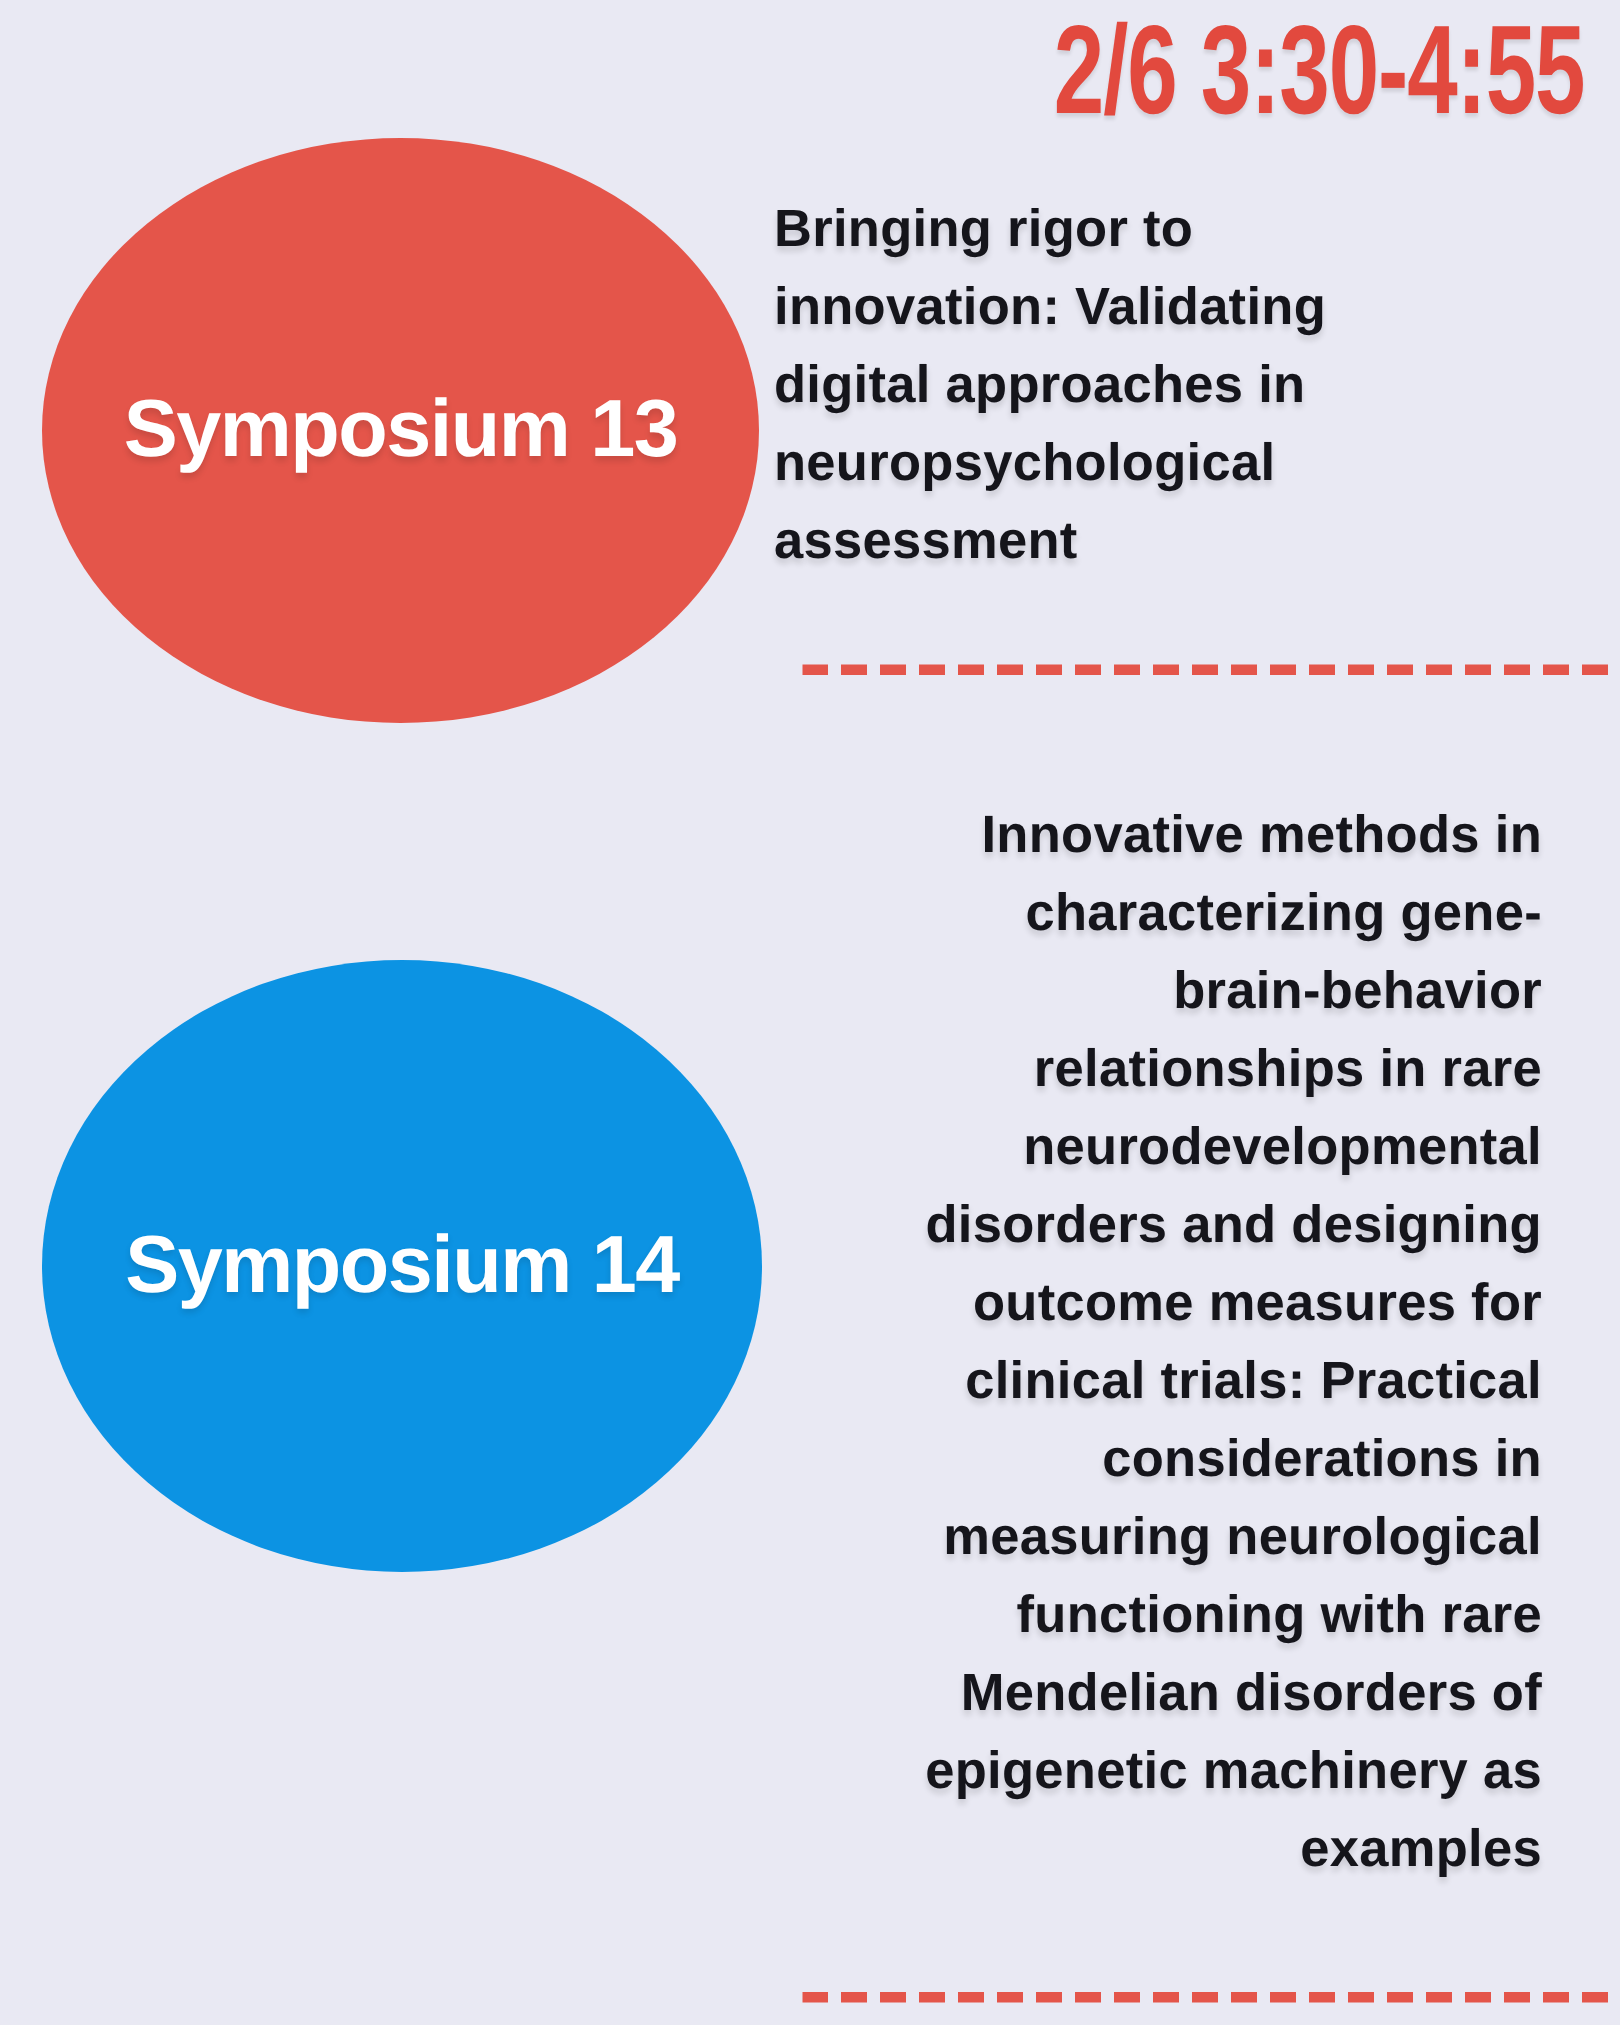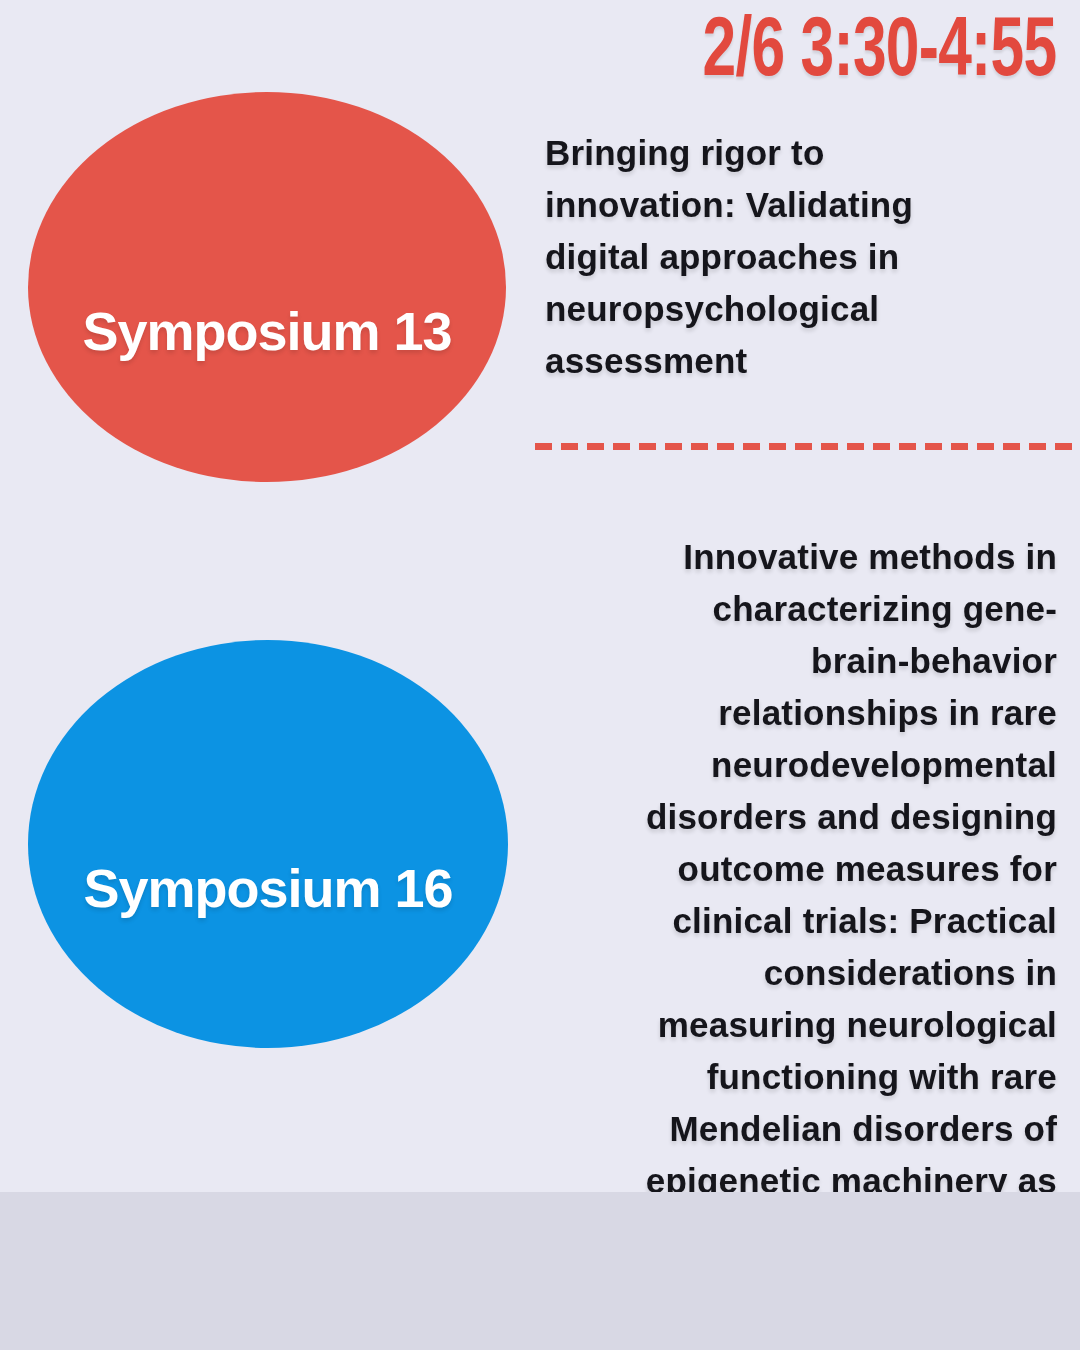"2/6 3:30-4:55" .canvas { height: 1192px -> 1350px }
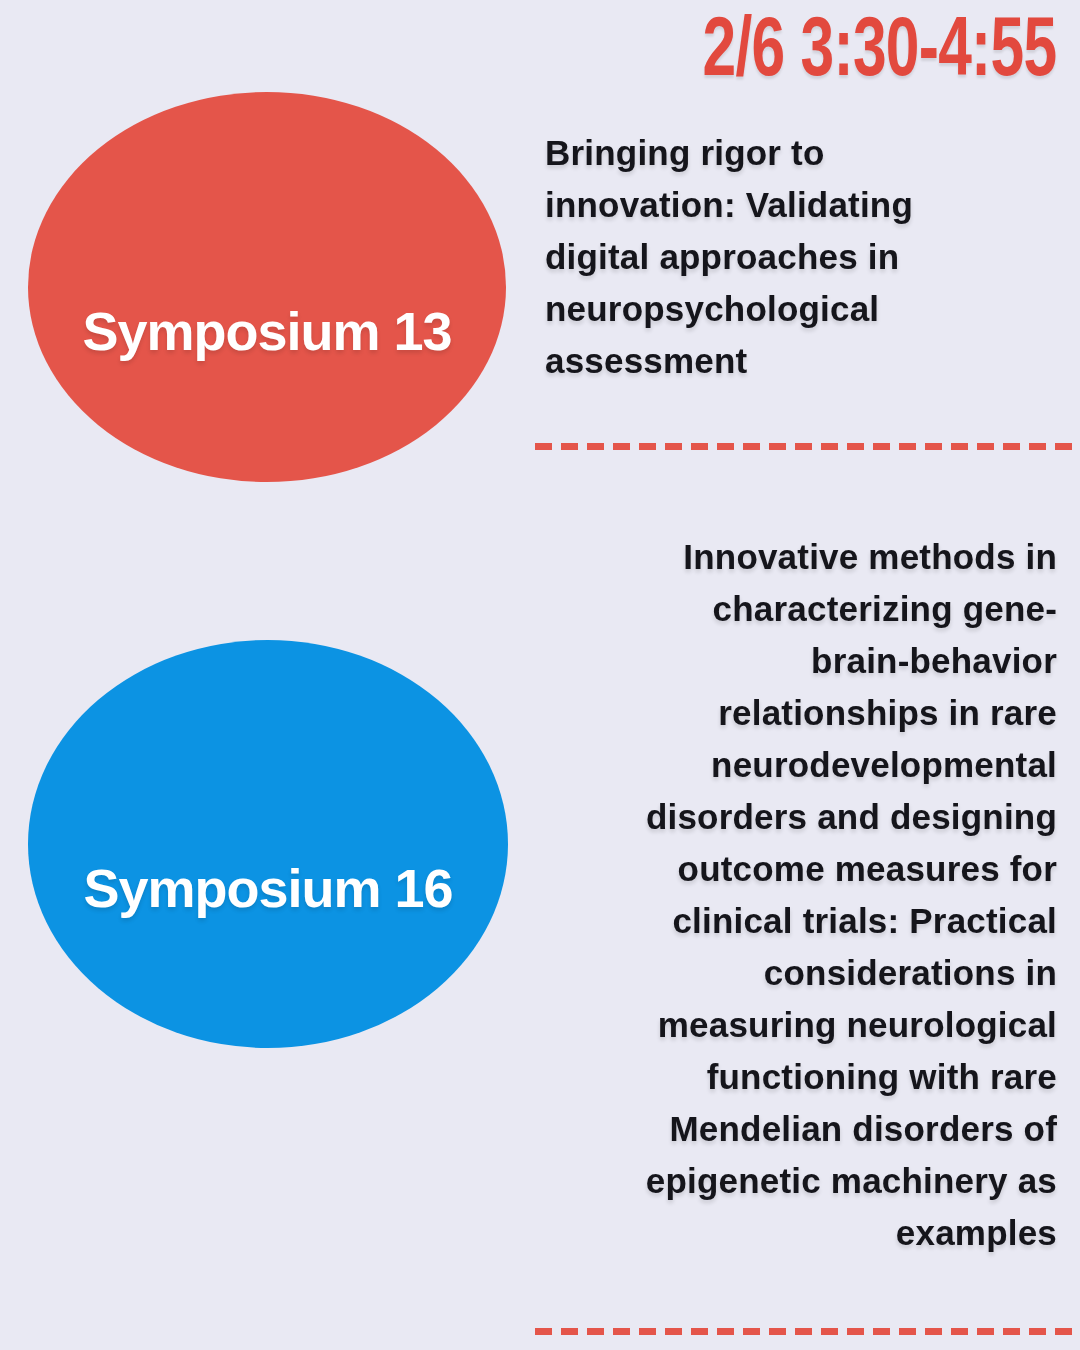"Bringing rigor to" .session-desc { left: 545px -> 516px }
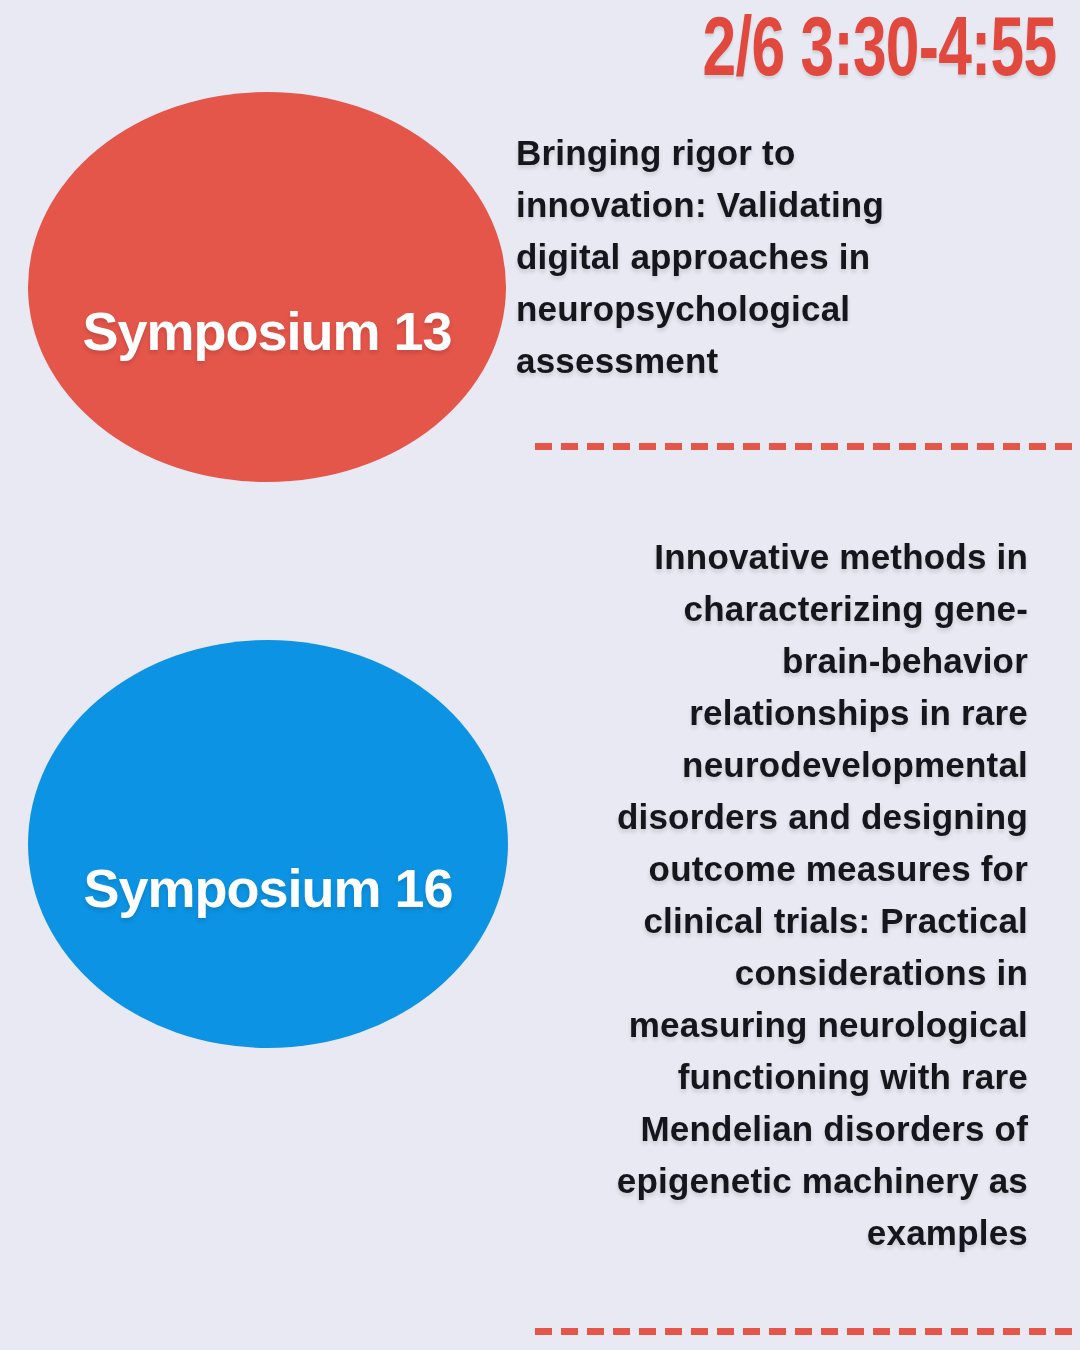"Symposium 13" .badge { flex-direction: column -> row }
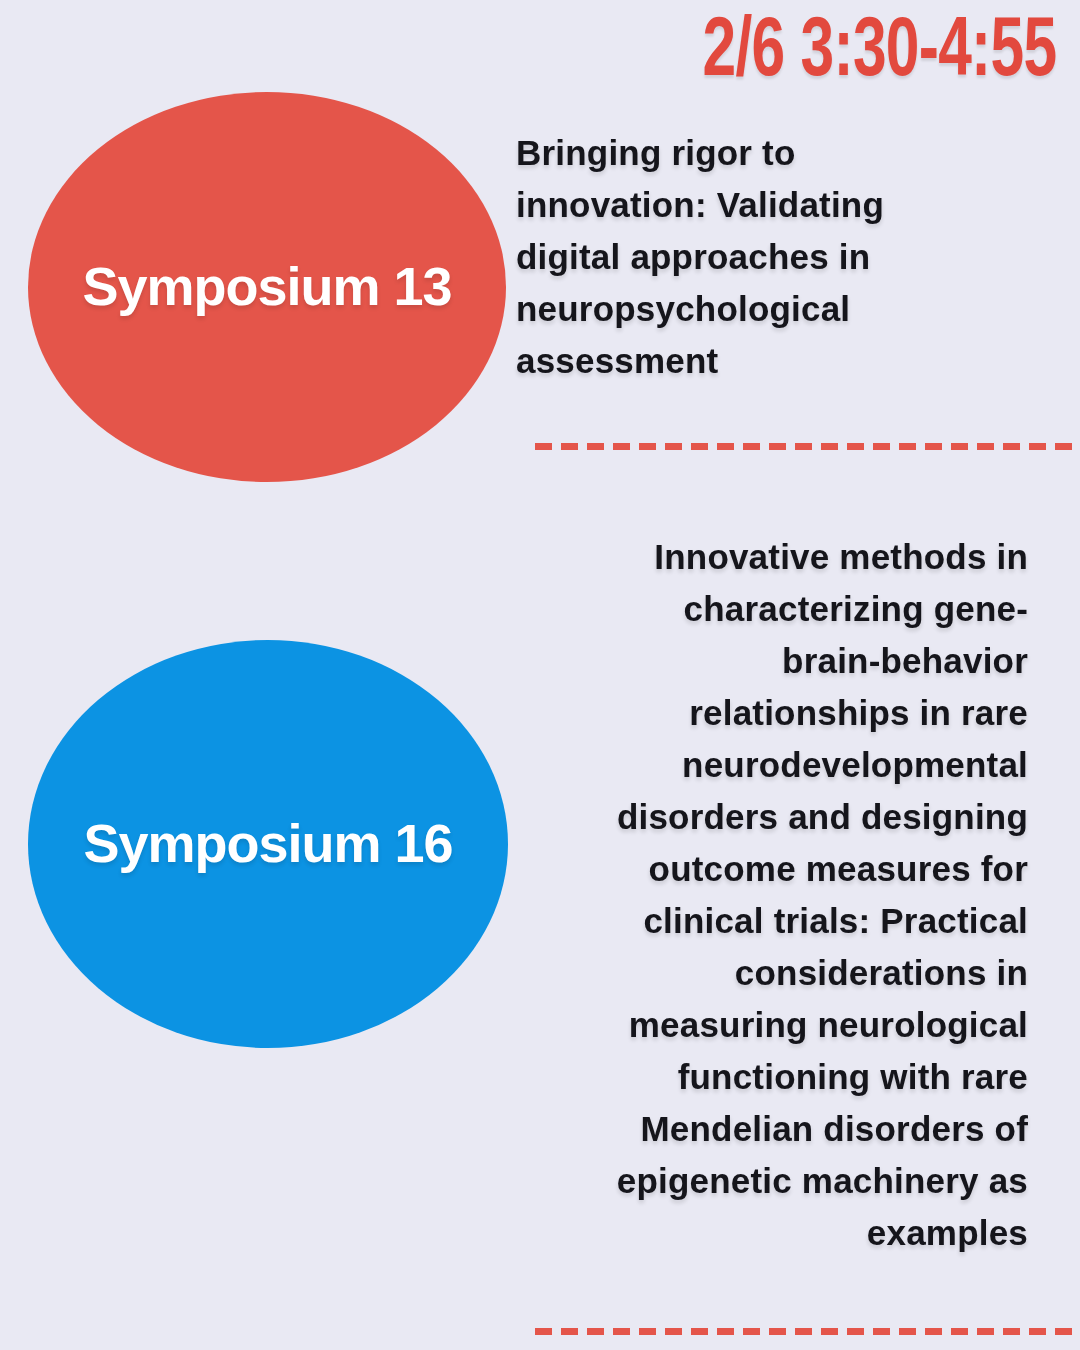"Symposium 16" div.badge-title { text: 16 -> 14 }
